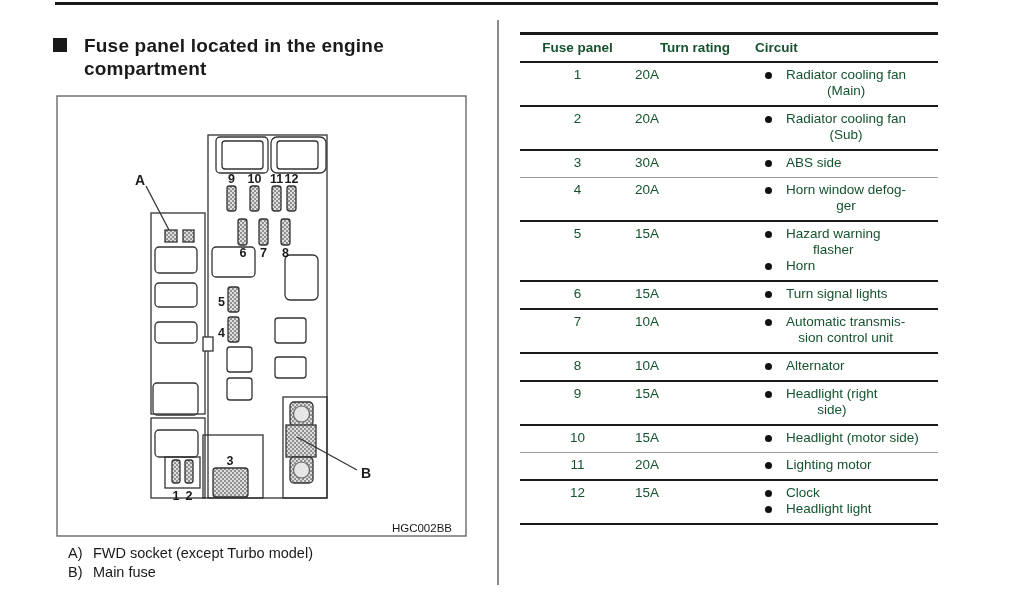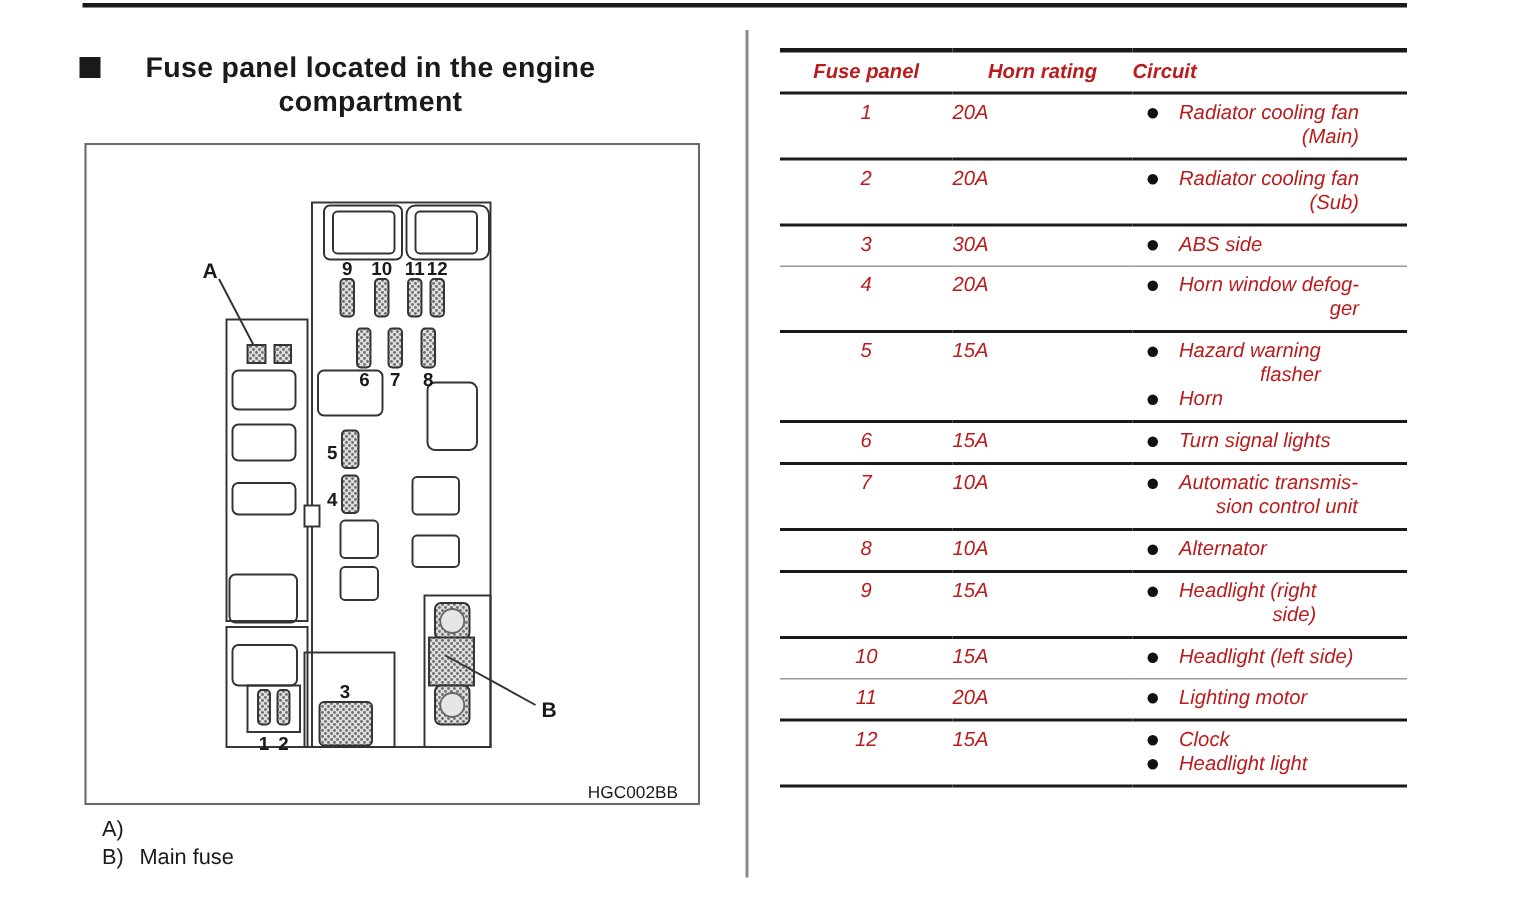"Fuse panel located in the" .title-block { gap: 4px -> 17px; text-align: center -> none }
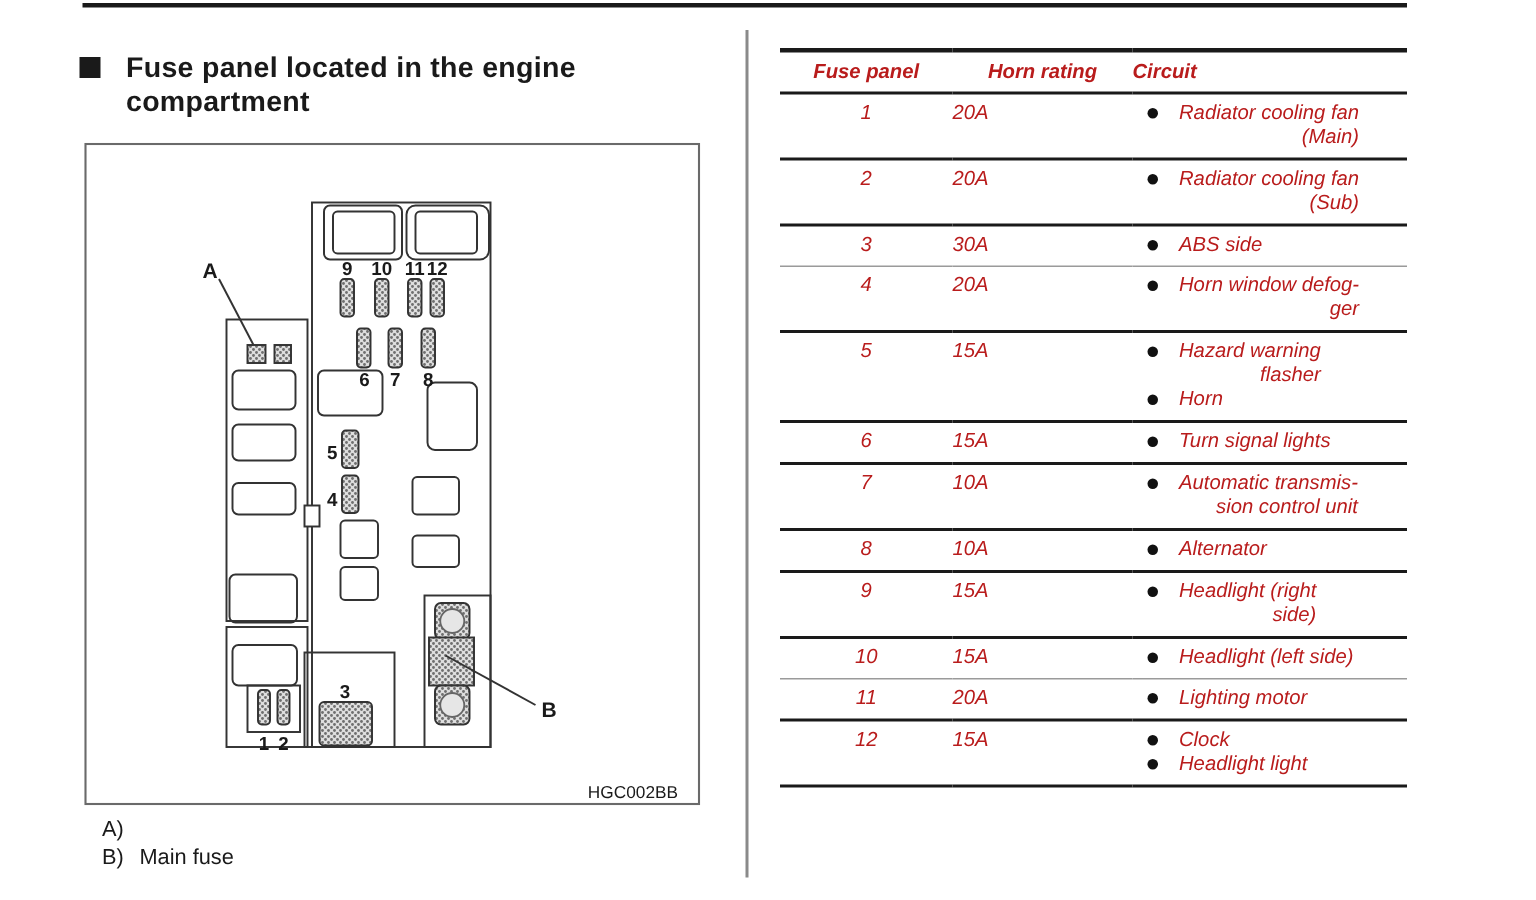"Fuse panel" .fuse-table { color: #b91c1c -> #14532d; font-style: italic -> none }
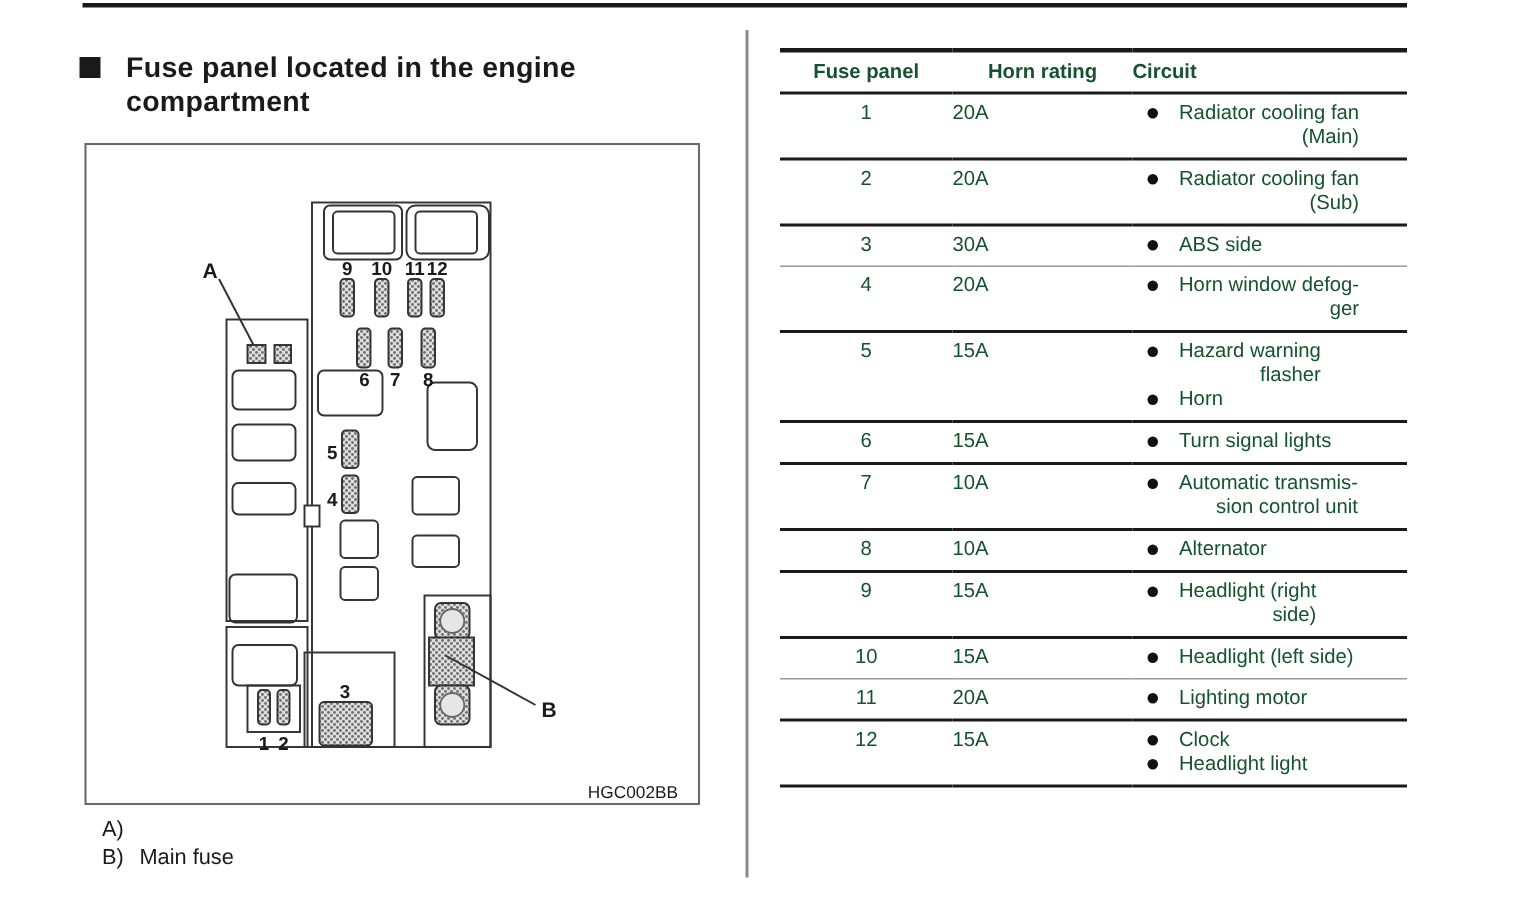"Horn rating" th.col-rating { text: Horn -> Turn }
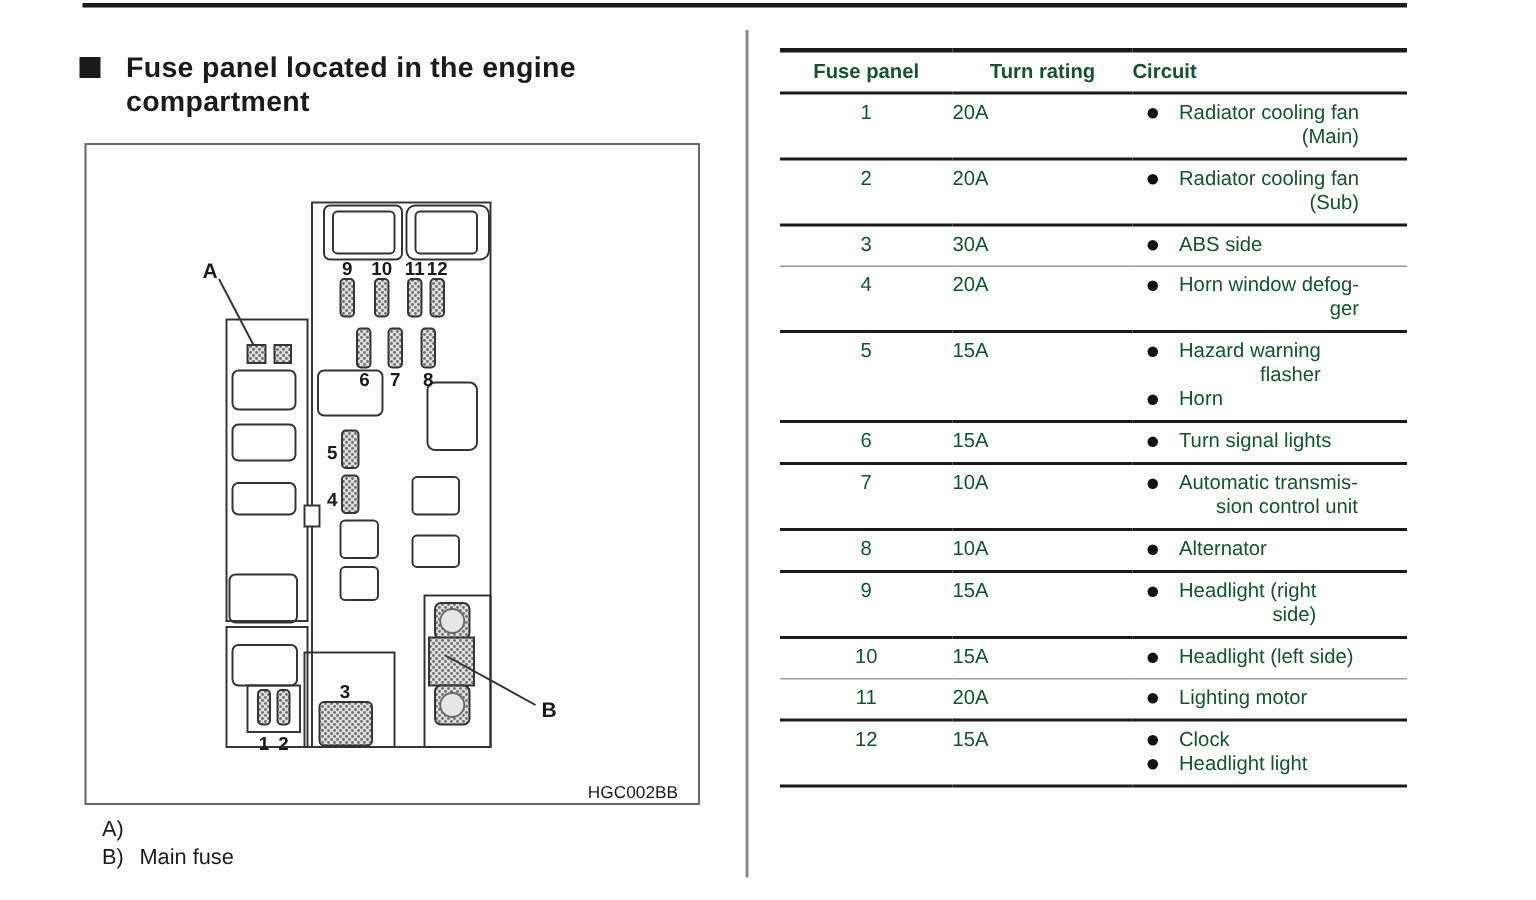"Radiator cooling fan" .col-circuit { text-align: right -> center }
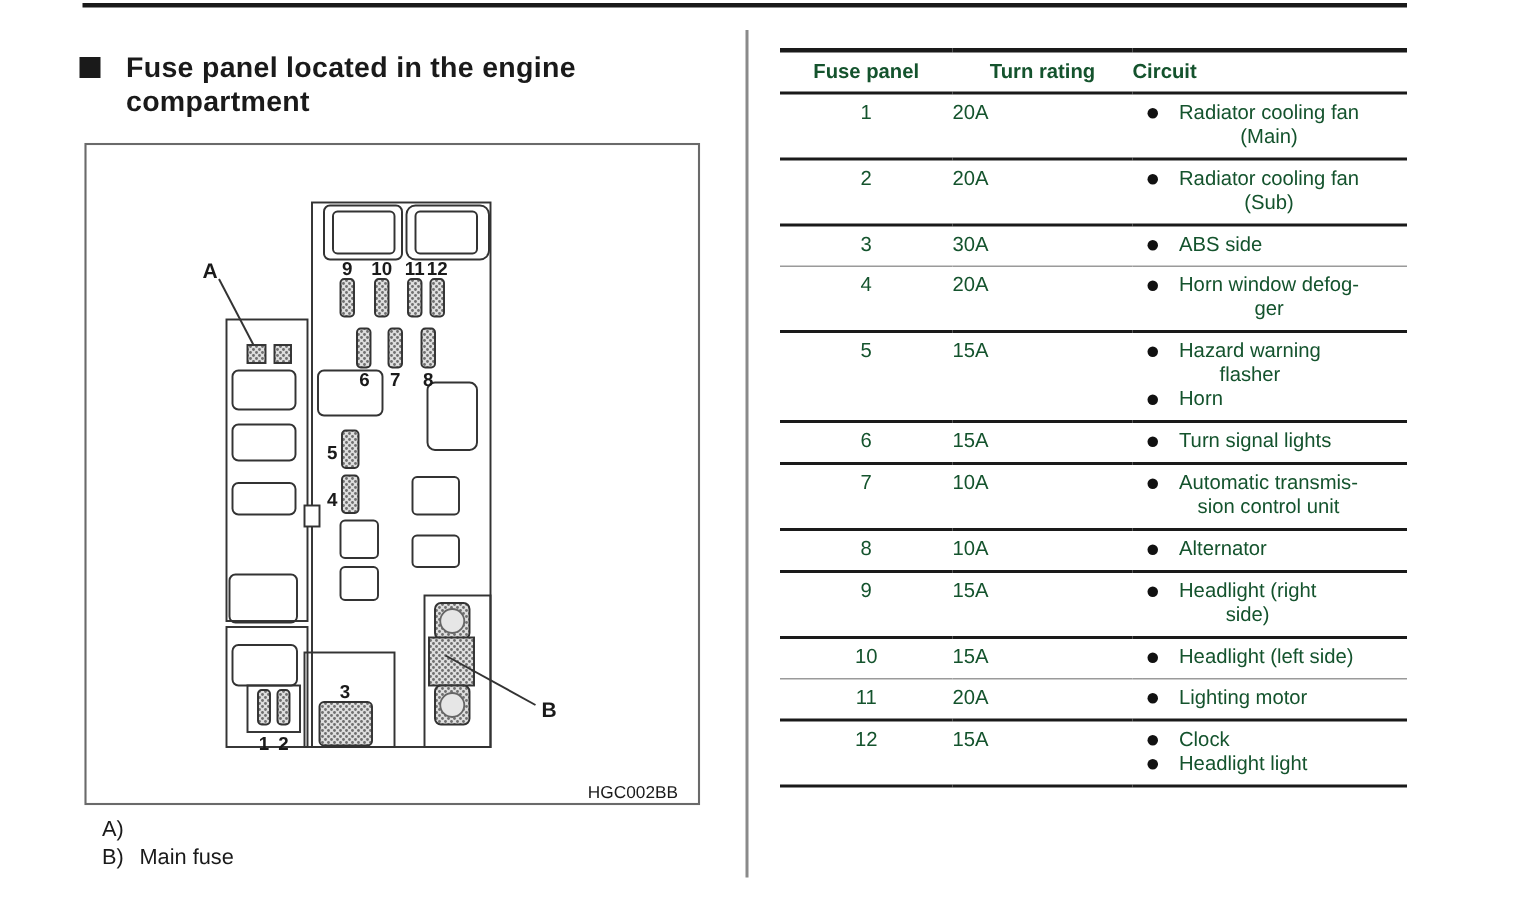"Headlight (left side)" div.cline { text: left -> motor }
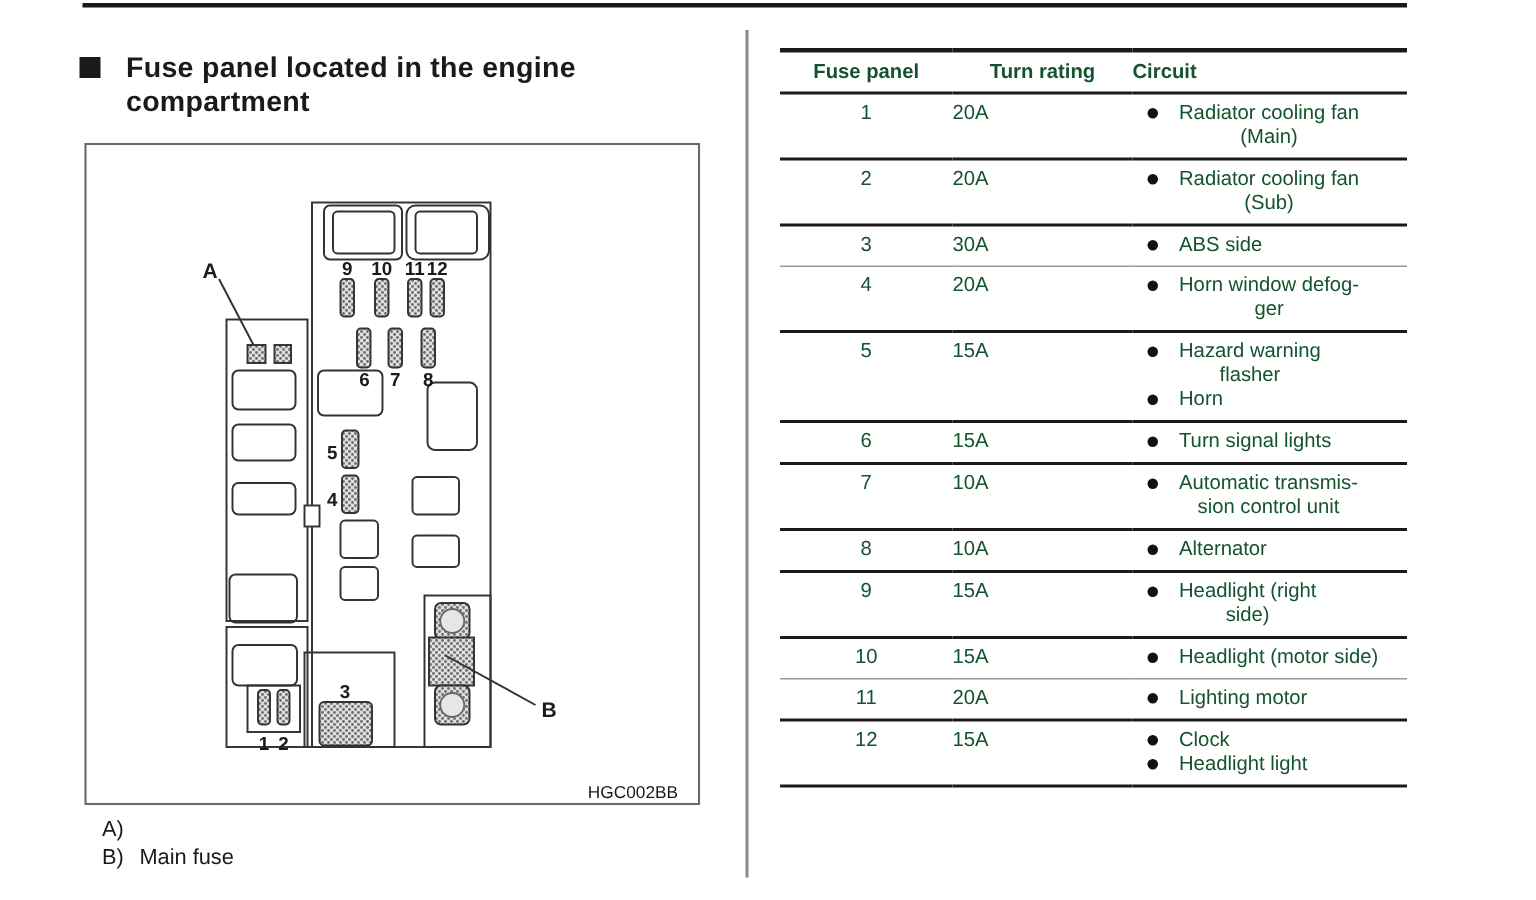"FWD socket (except Turbo model)" span { html: none -> <span>FWD socket (except Turbo model)</span> }
